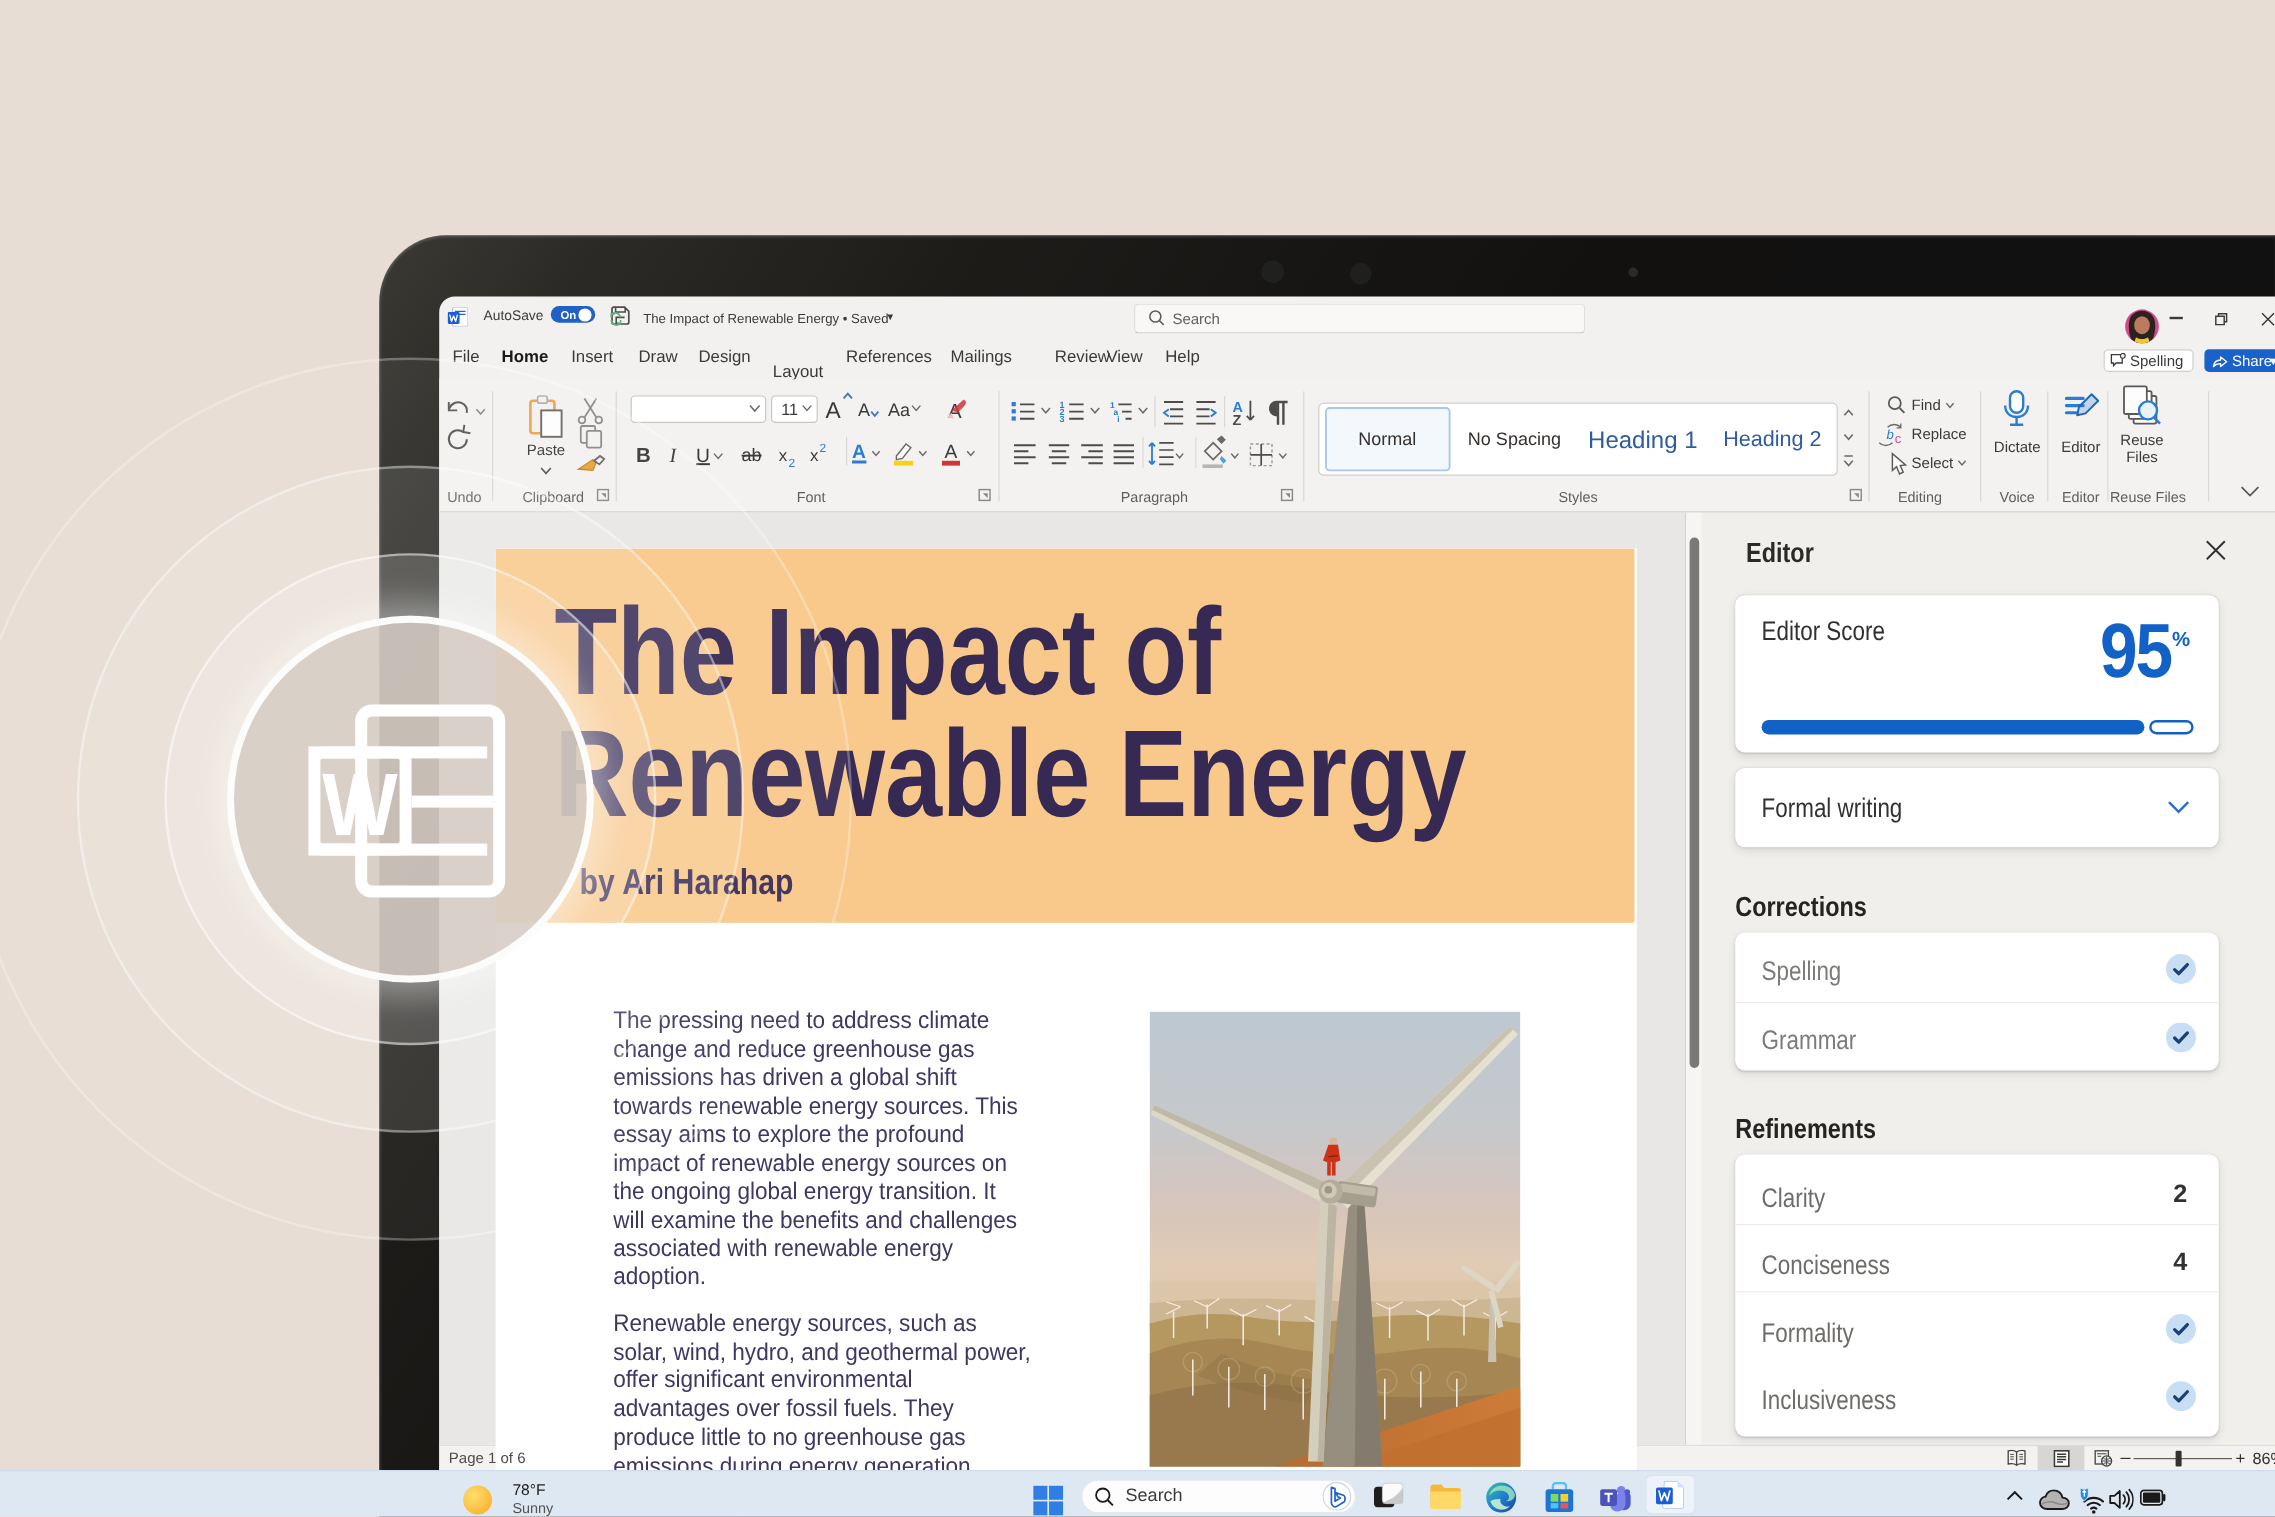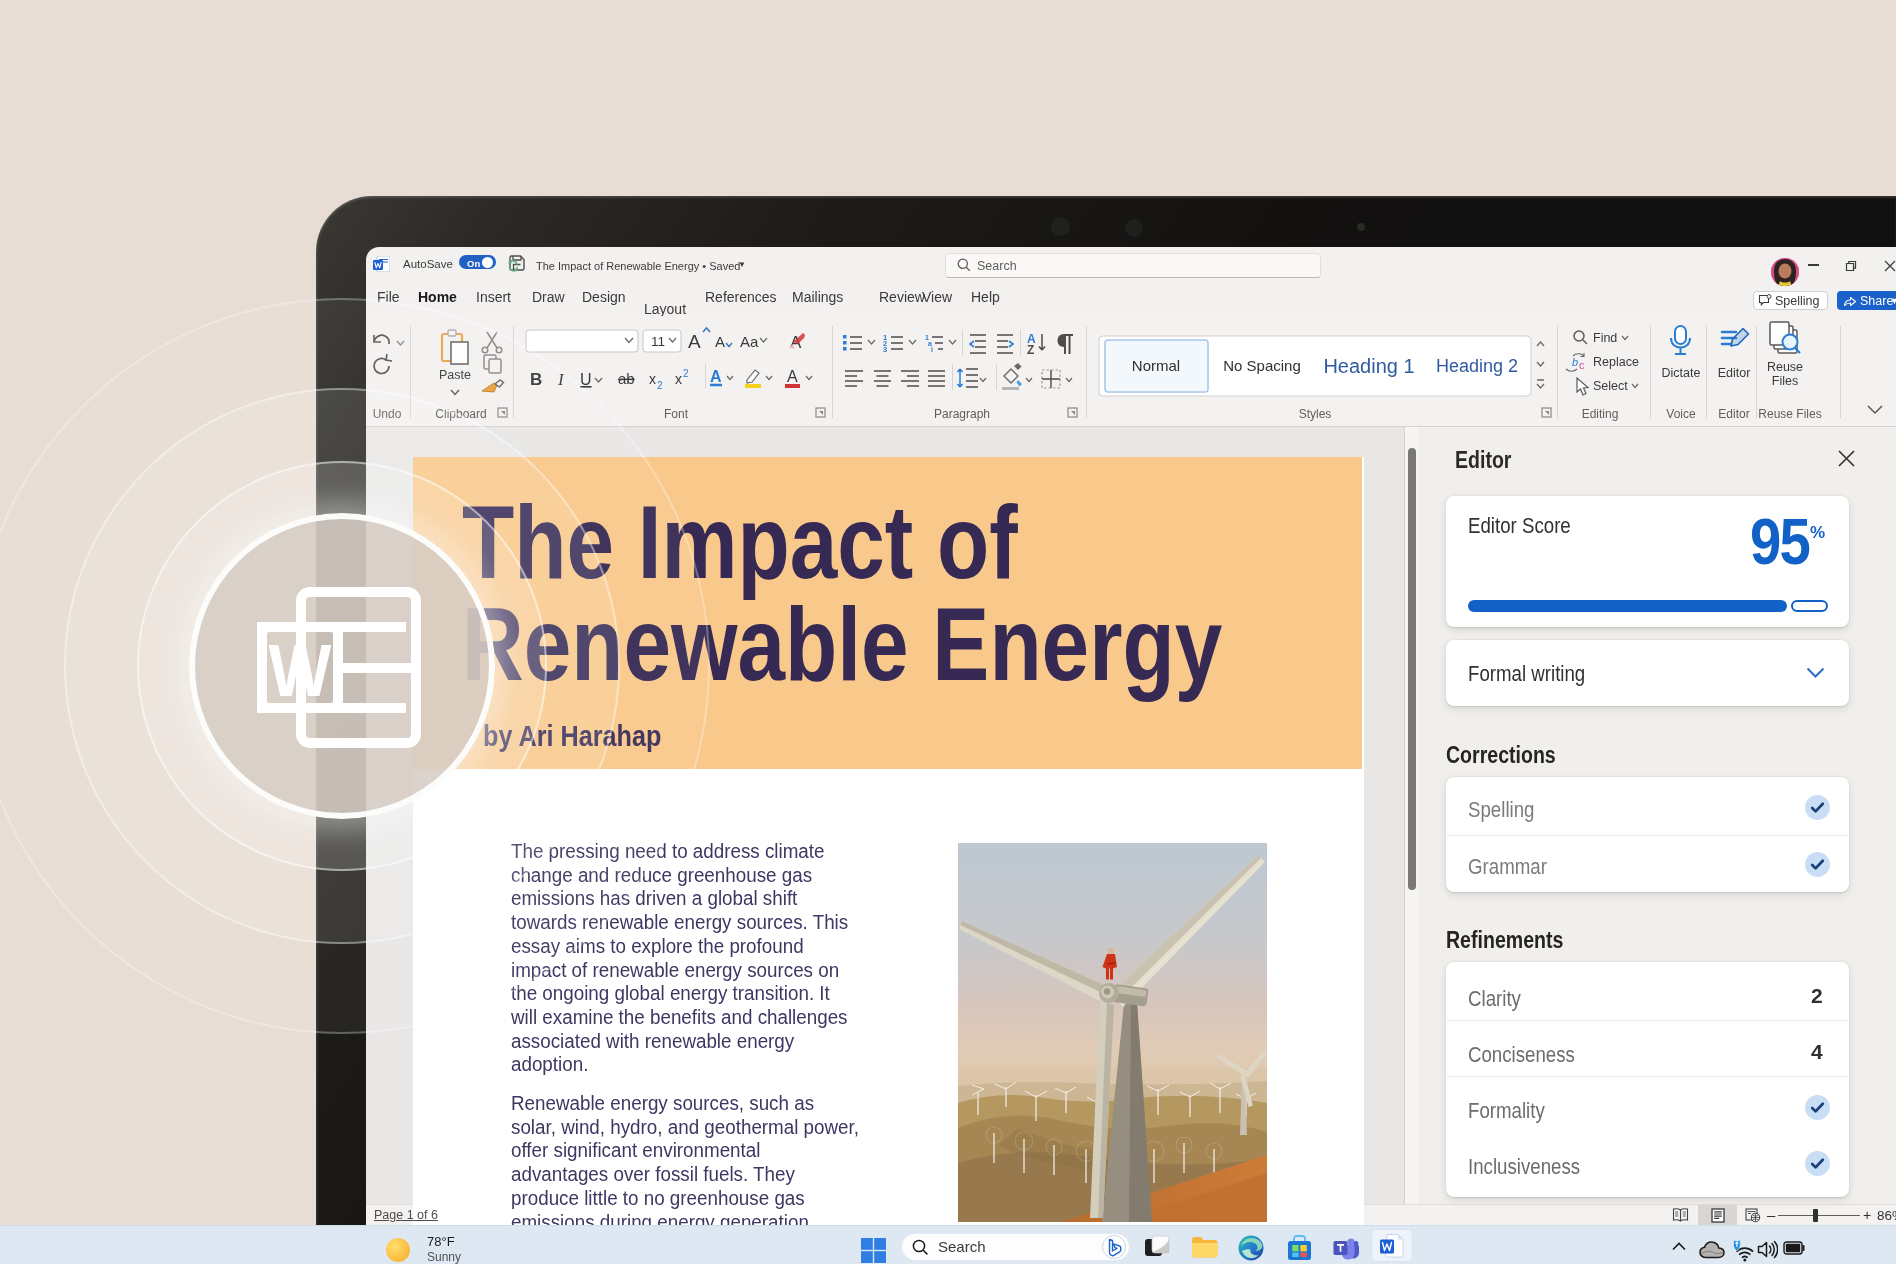"Page 1 of 6" div.abs { text-decoration: underline -> none }
